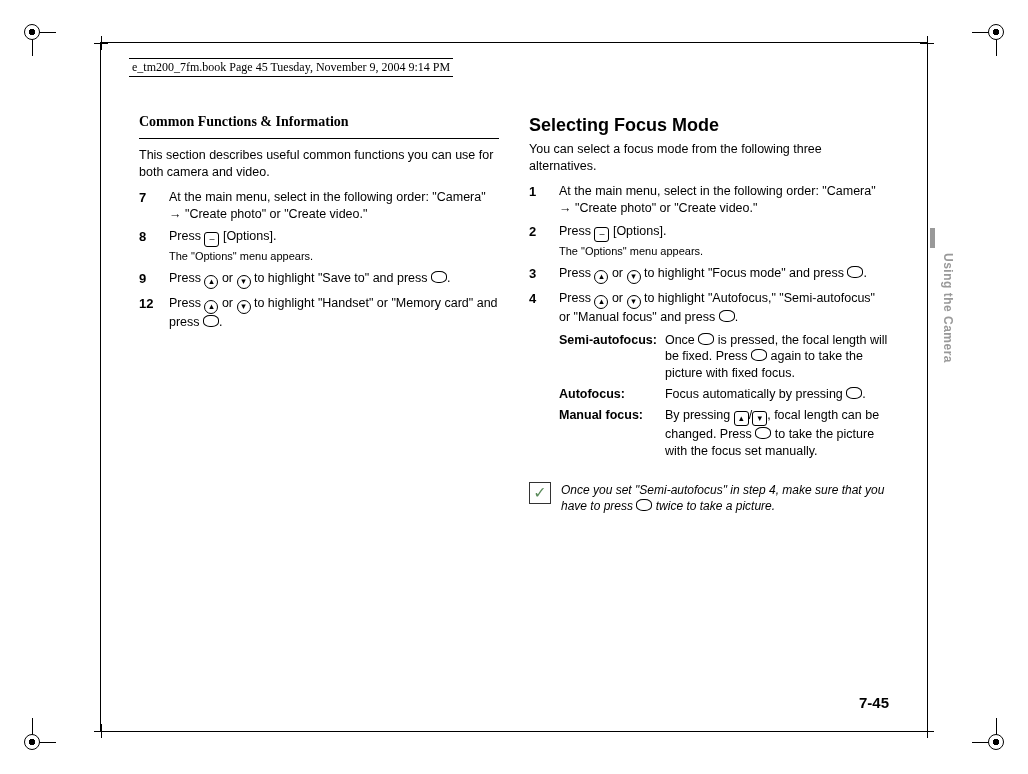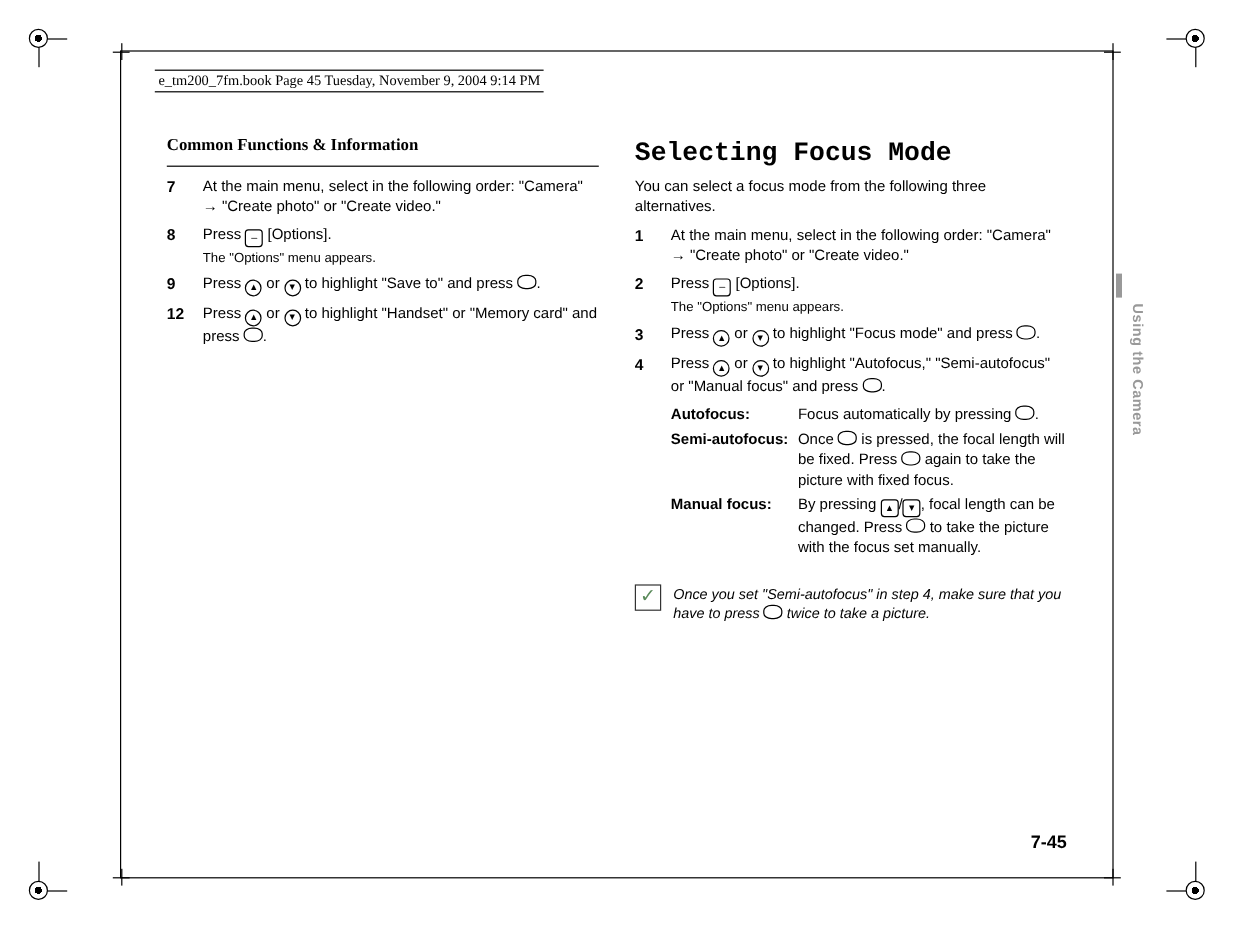"Selecting Focus Mode" h2.sub { font-family: Liberation Mono, monospace -> Liberation Sans, sans-serif; font-size: 22px -> 18px }
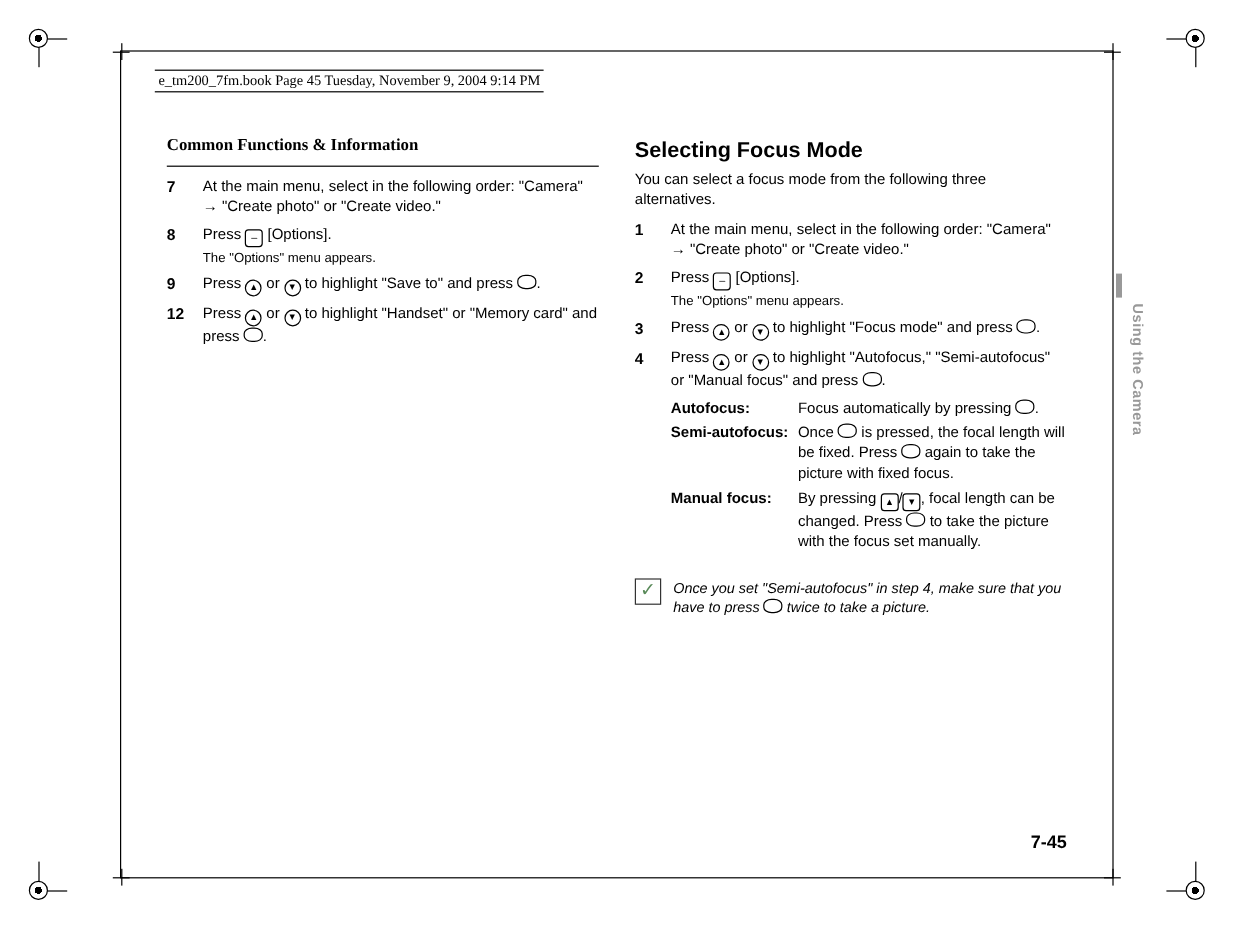"This section describes useful common" p.intro { html: none -> <p>This section describes useful common functions you can use for both camera and video.</p> }
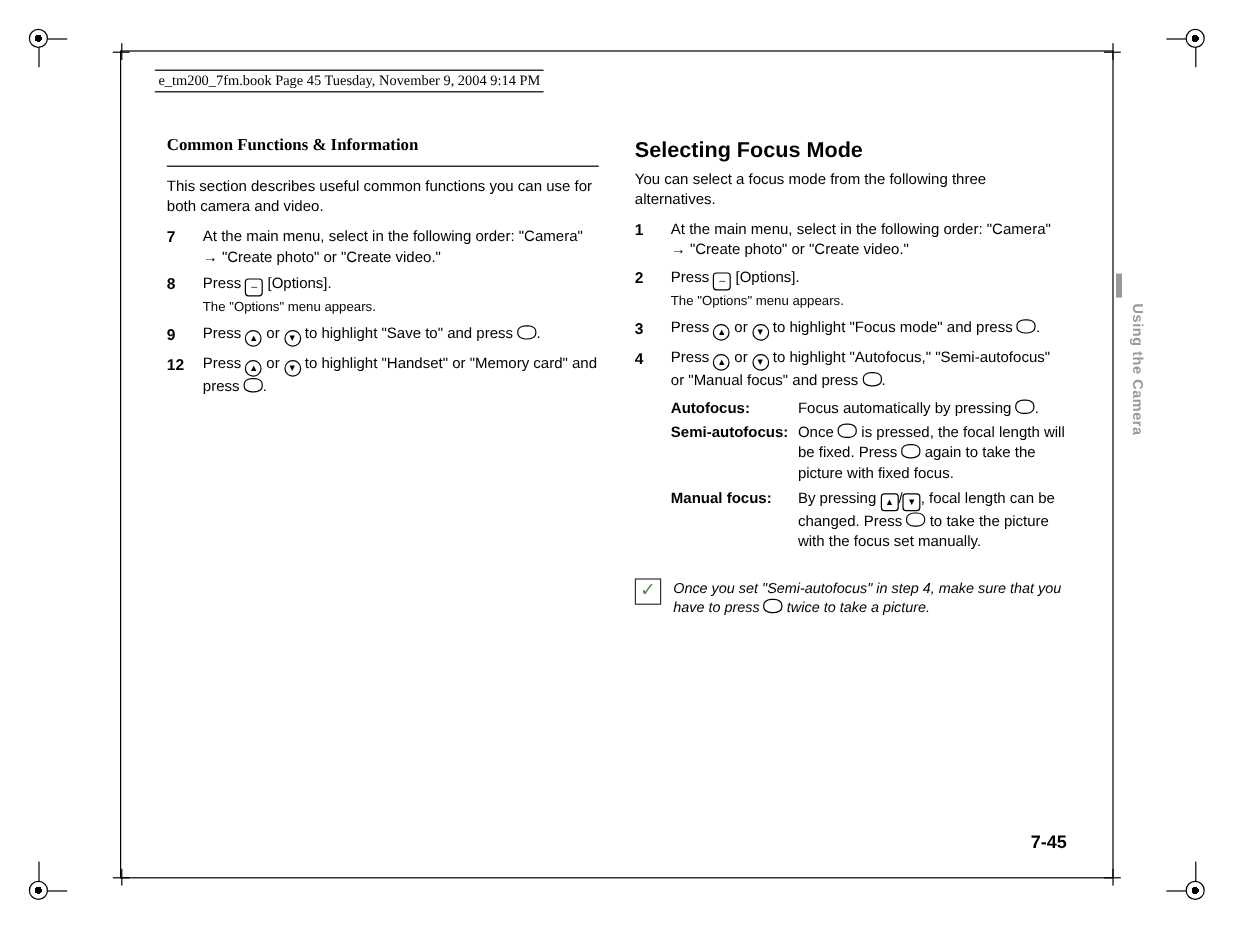"Autofocus:" div.def-row { order: before "Semi-autofocus:" -> after "Semi-autofocus:" }
